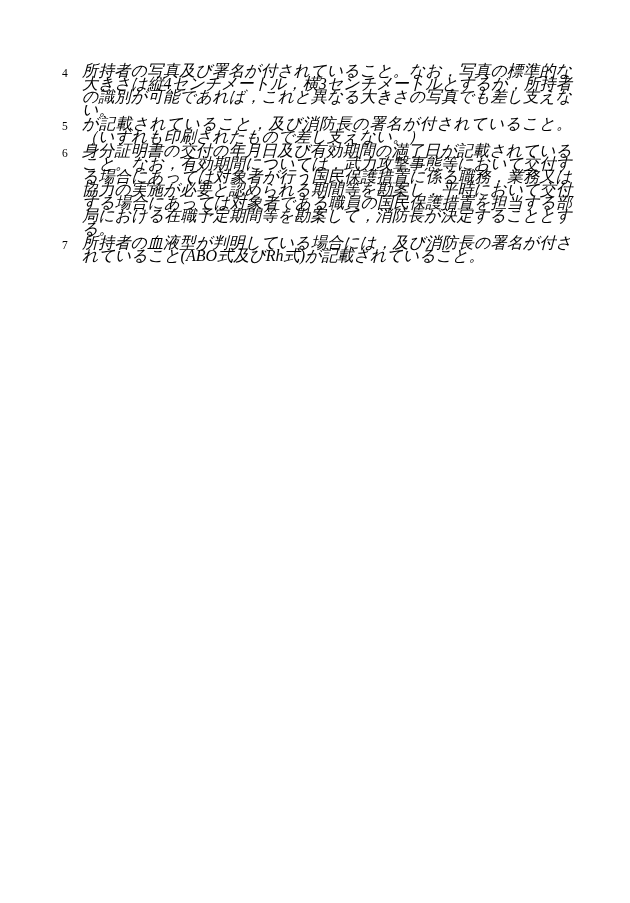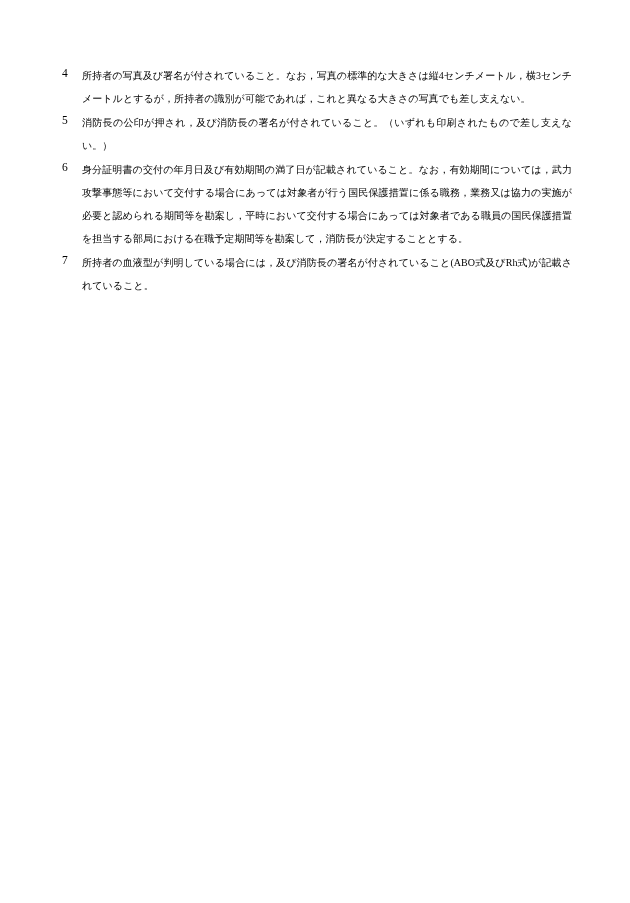"所持者の写真及び署名が付されていること。なお，写真の標準的な大きさは縦4センチメ" .item-body { font-size: 10px -> 16px; font-style: none -> italic; line-height: 23px -> 13px }
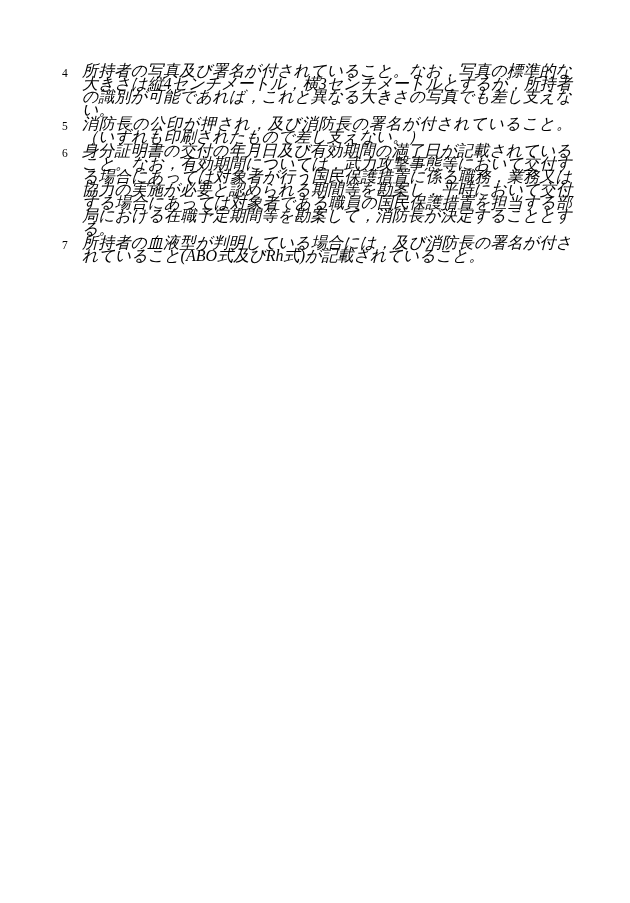"消防長の公印が押され，及び消防長の署名が付されていること。（いずれも印刷されたも" div.item-body { text: 消防長の公印が押され -> が記載されていること }
